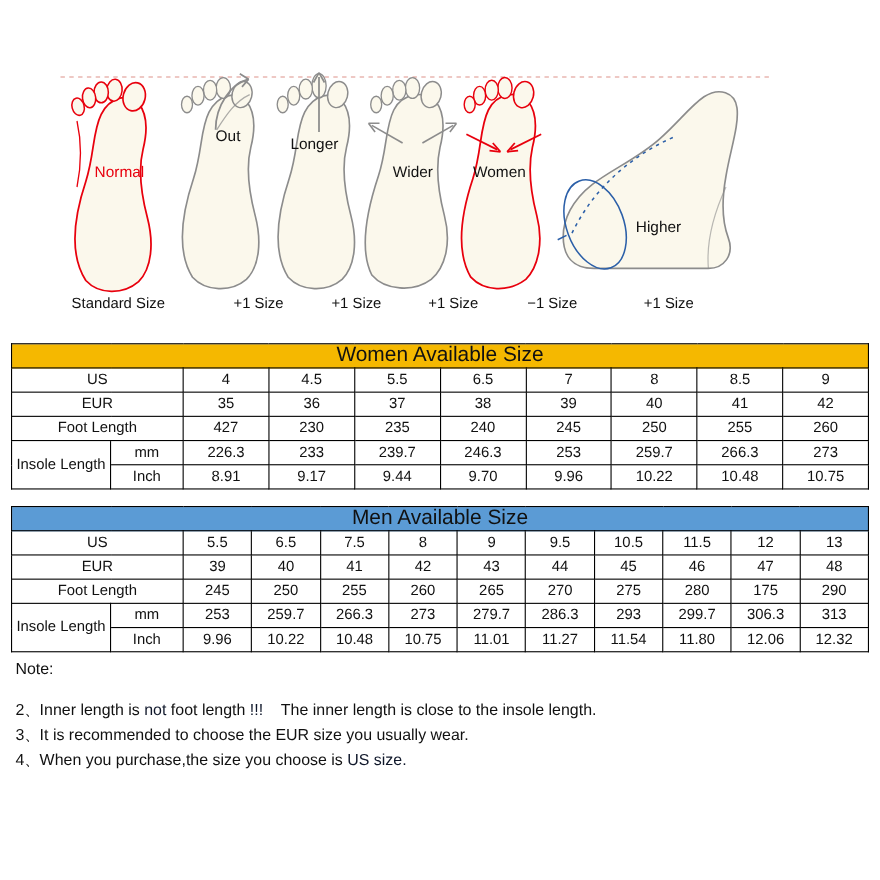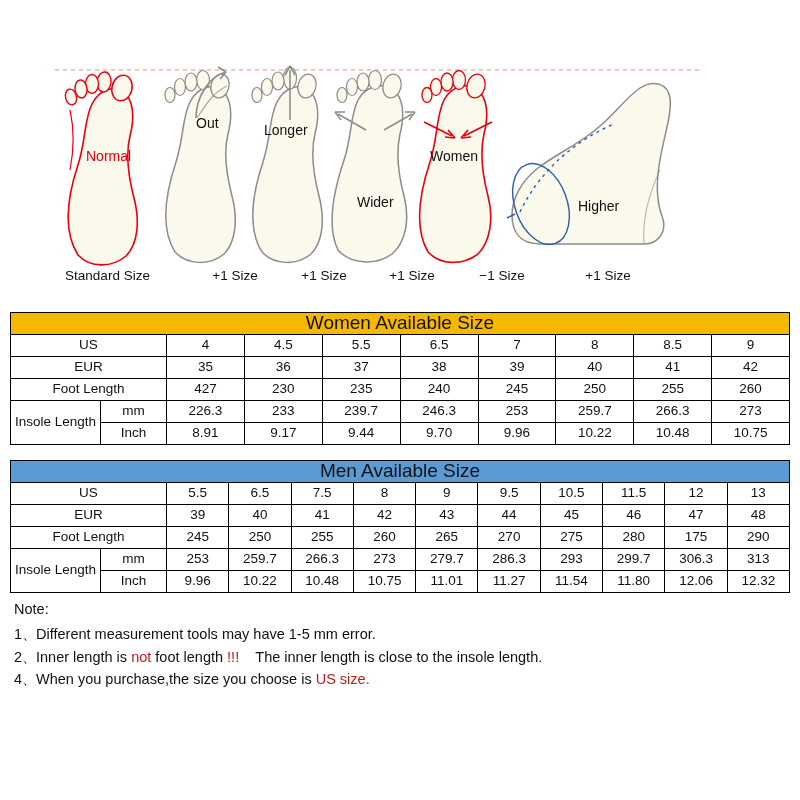"Wider" div.diag-label { margin-top: 46px -> none }
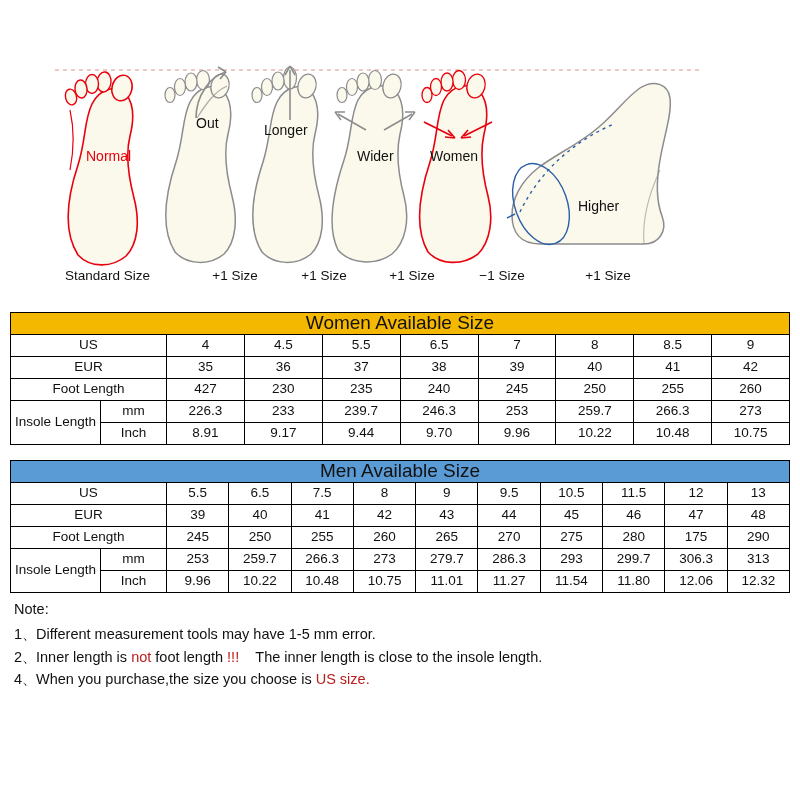"Note:" #note .note-title { margin-bottom: 3px -> 15px }
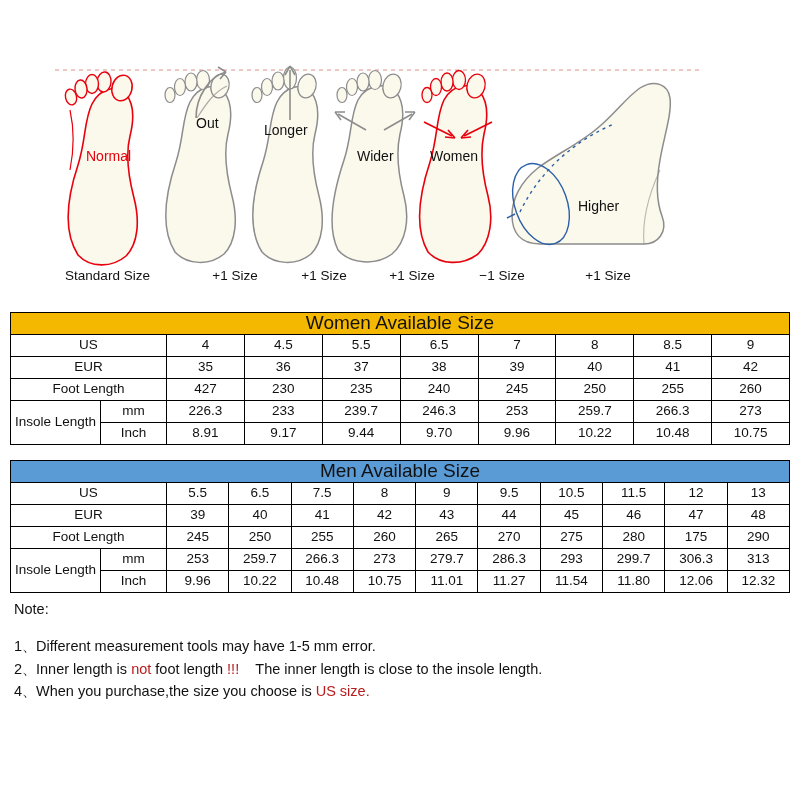"1、Different measurement tools may have" div.note-line { html: <div><span>1、</span><span>Different&nbsp;measurement&nbsp;tools&nbsp;may&nbsp;have&nbsp;1-5&nbsp;mm&nbsp;error.</span></div> -> none }
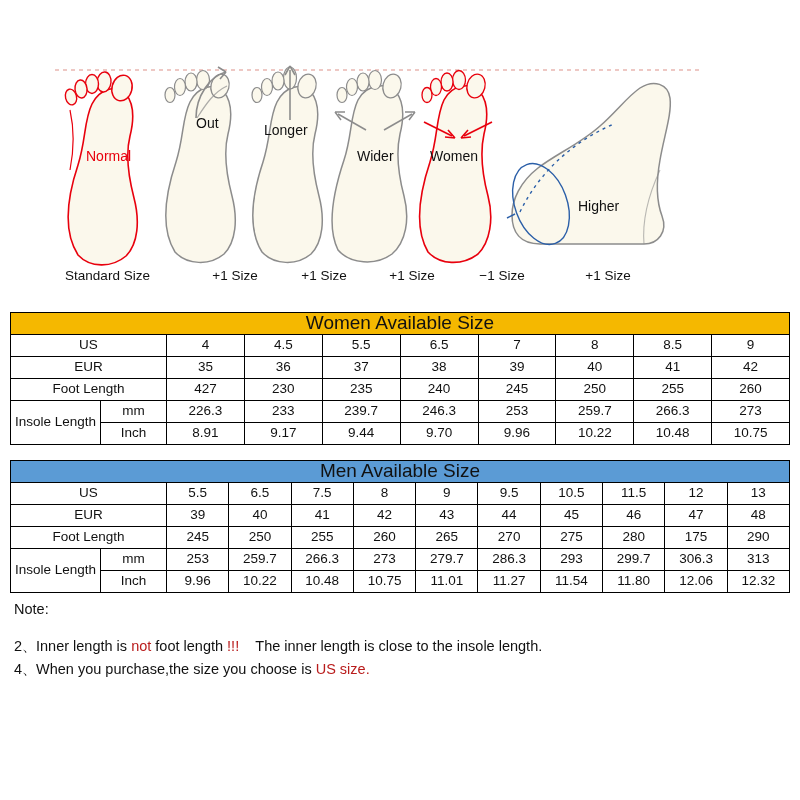"not" .red { color: #b91c1c -> #0f172a }
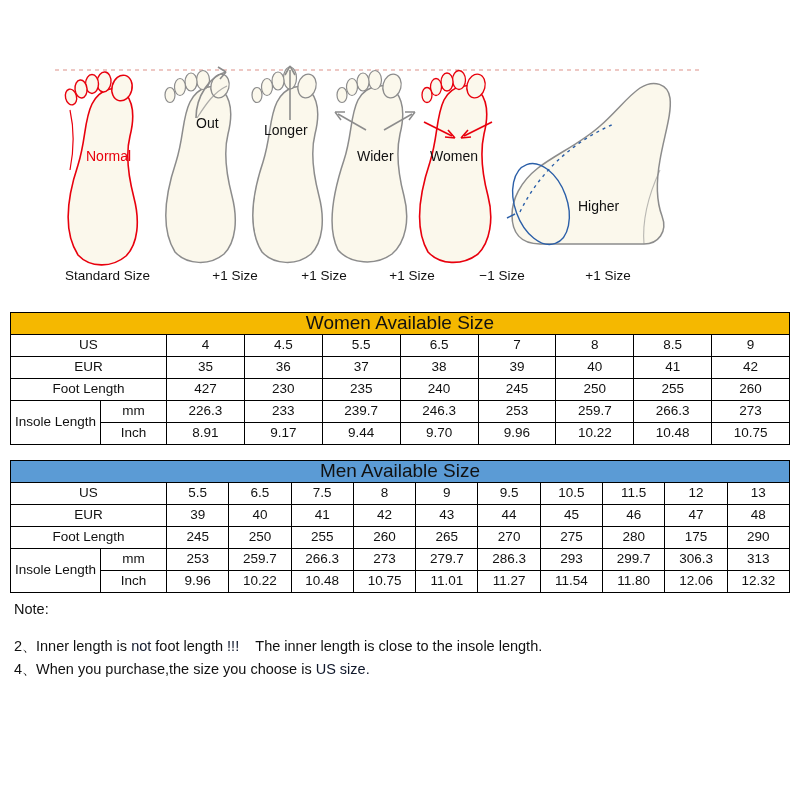"3、It is recommended to choose" div.note-line { html: none -> <div><span>3、</span><span>It&nbsp;is&nbsp;recommended&nbsp;to&nbsp;choose&nbsp;the&nbsp;EUR&nbsp;size&nbsp;you&nbsp;usually&nbsp;wear.</span></div> }
